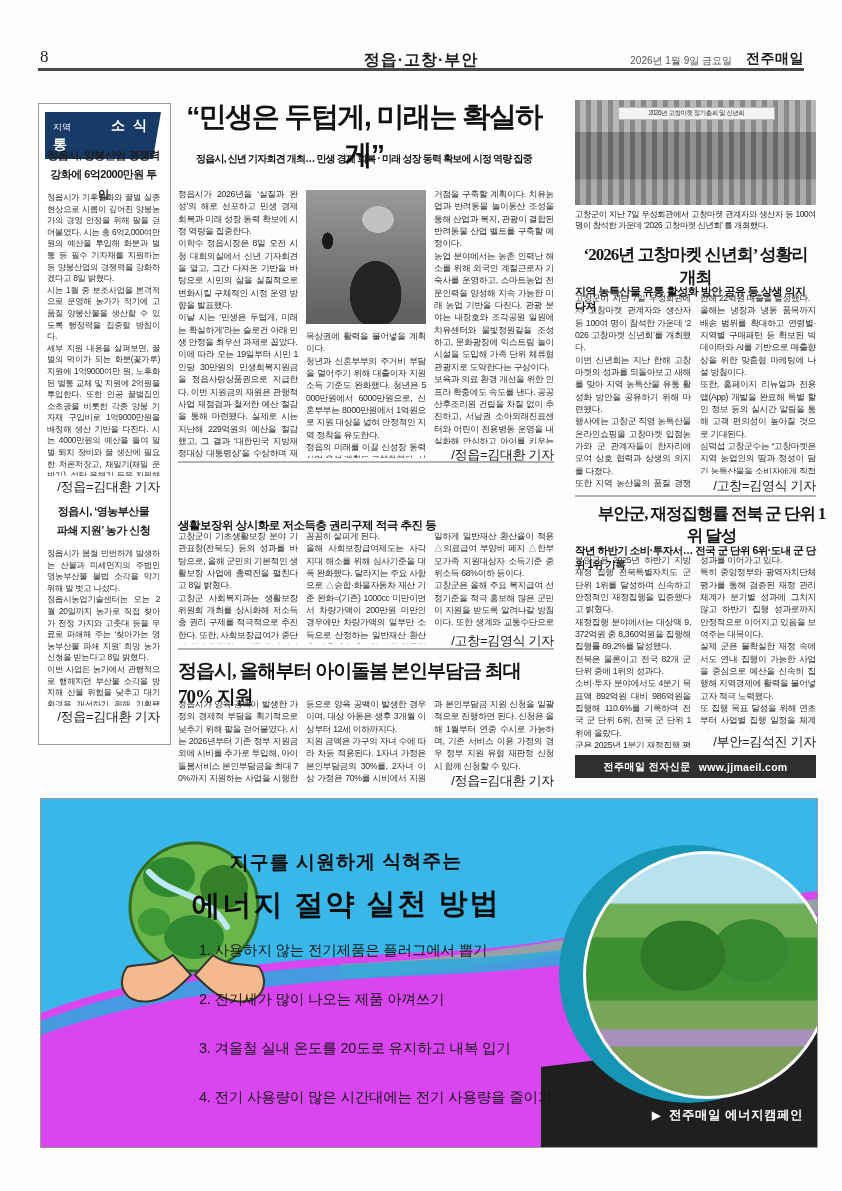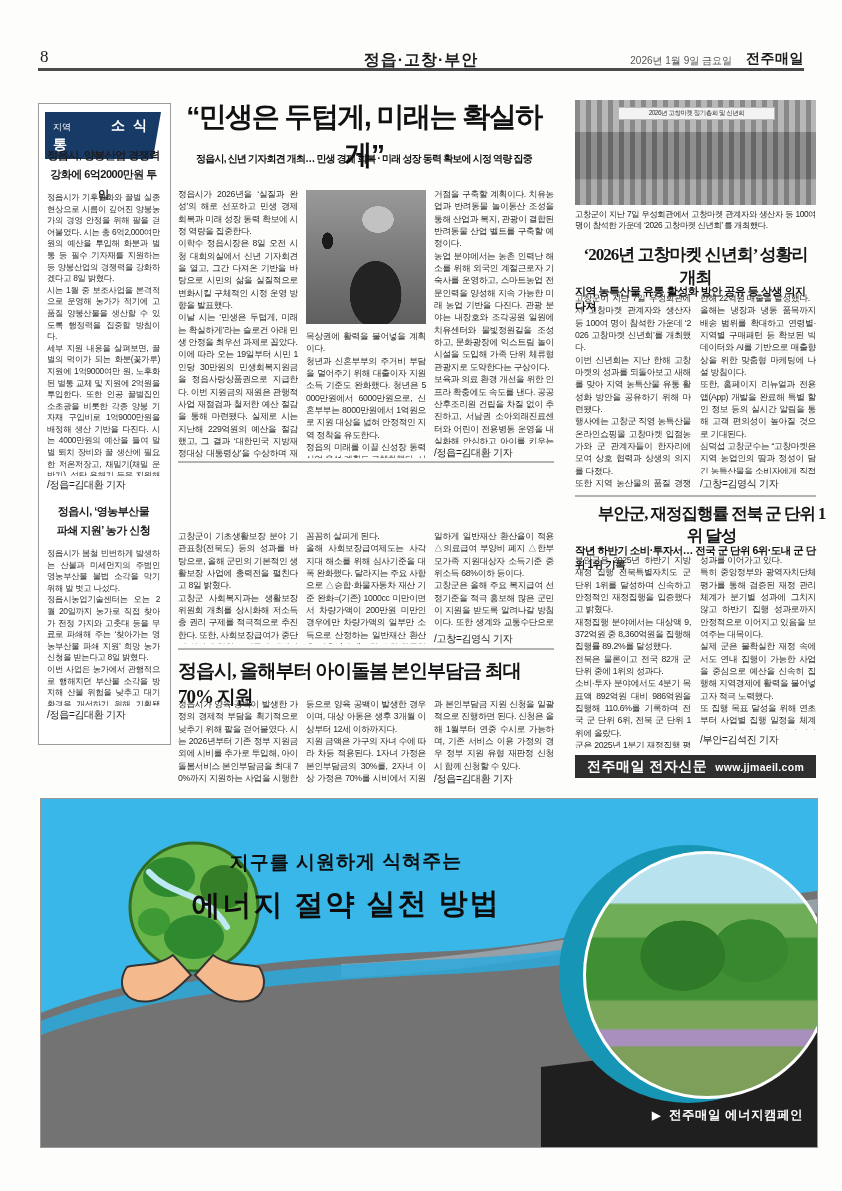"/정읍=김대환 기자" .byline { font-size: 10px -> 13px; text-align: none -> right }
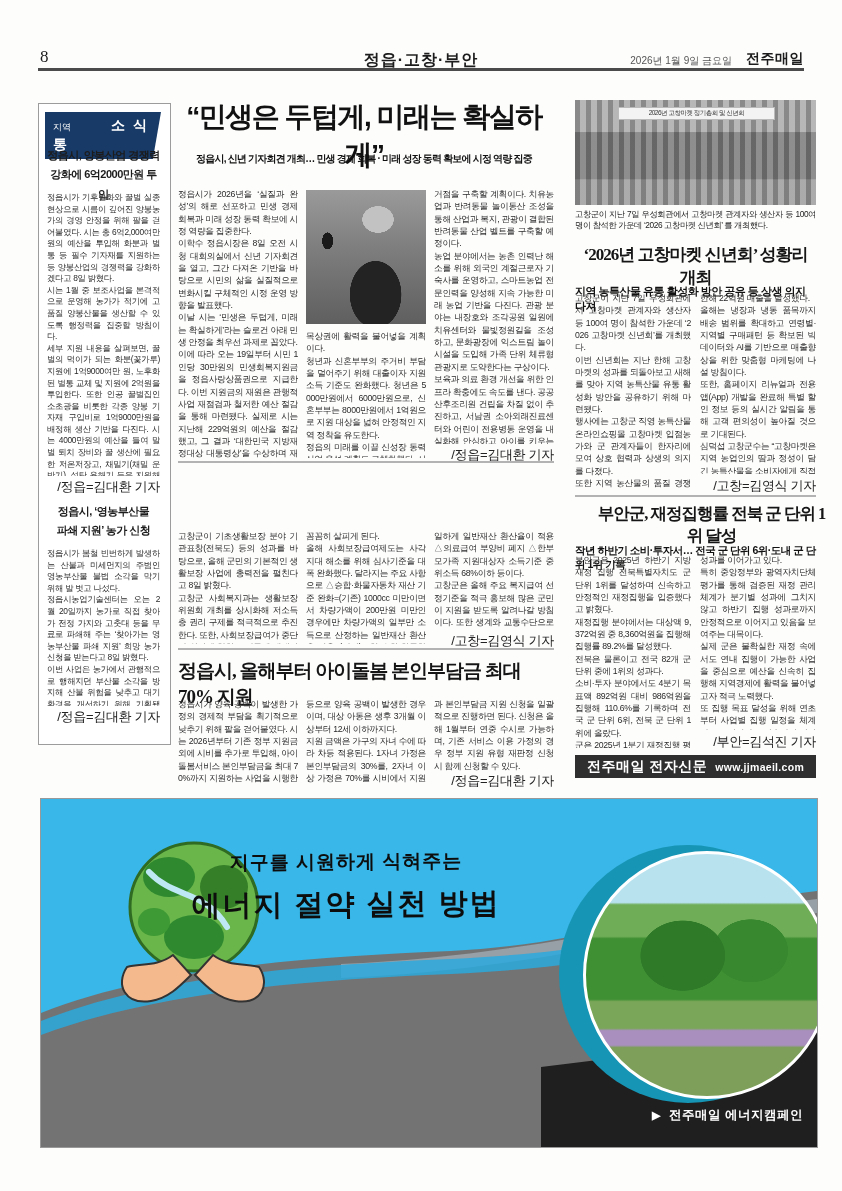"생활보장위 상시화로 저소득층 권리구제 적극" div.abs { html: none -> <div>생활보장위 상시화로 저소득층 권리구제 적극 추진 등</div> }
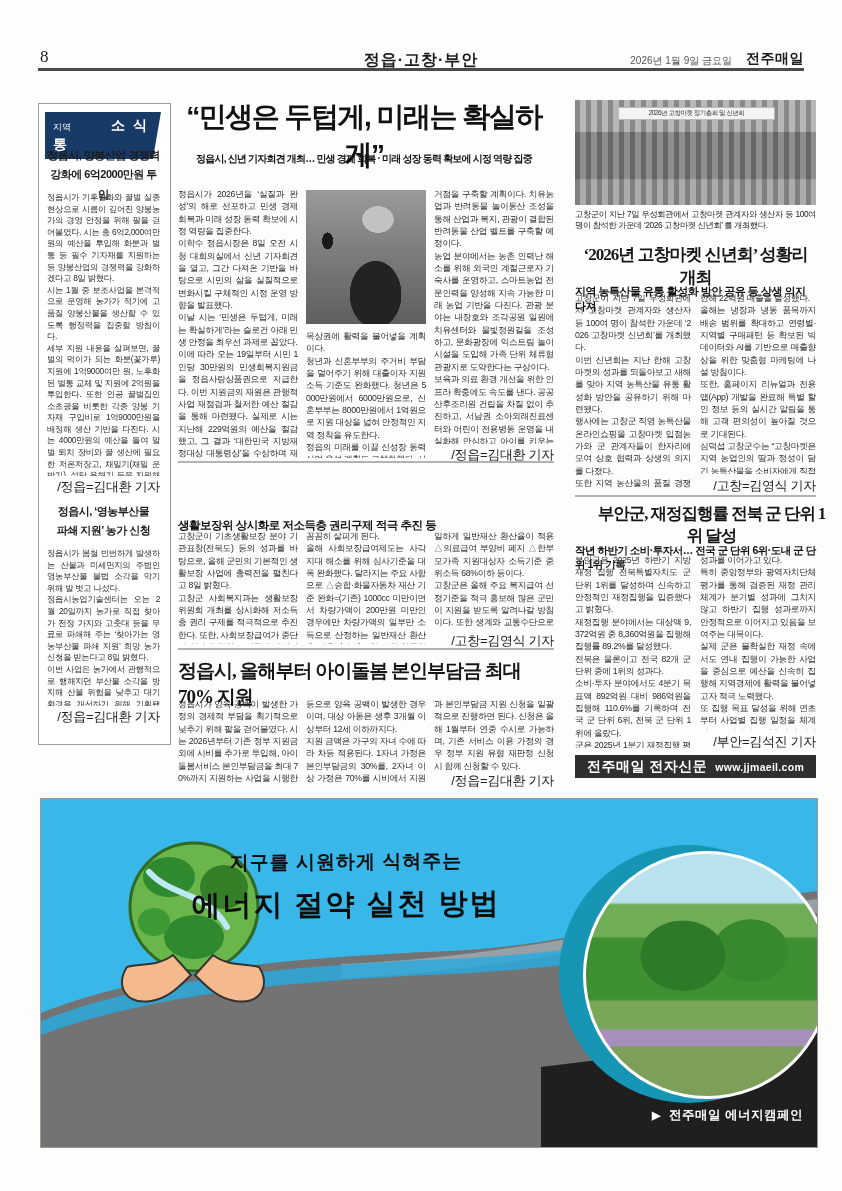"전주매일 전자신문" .ebar .lbl { font-size: 14px -> 10px }
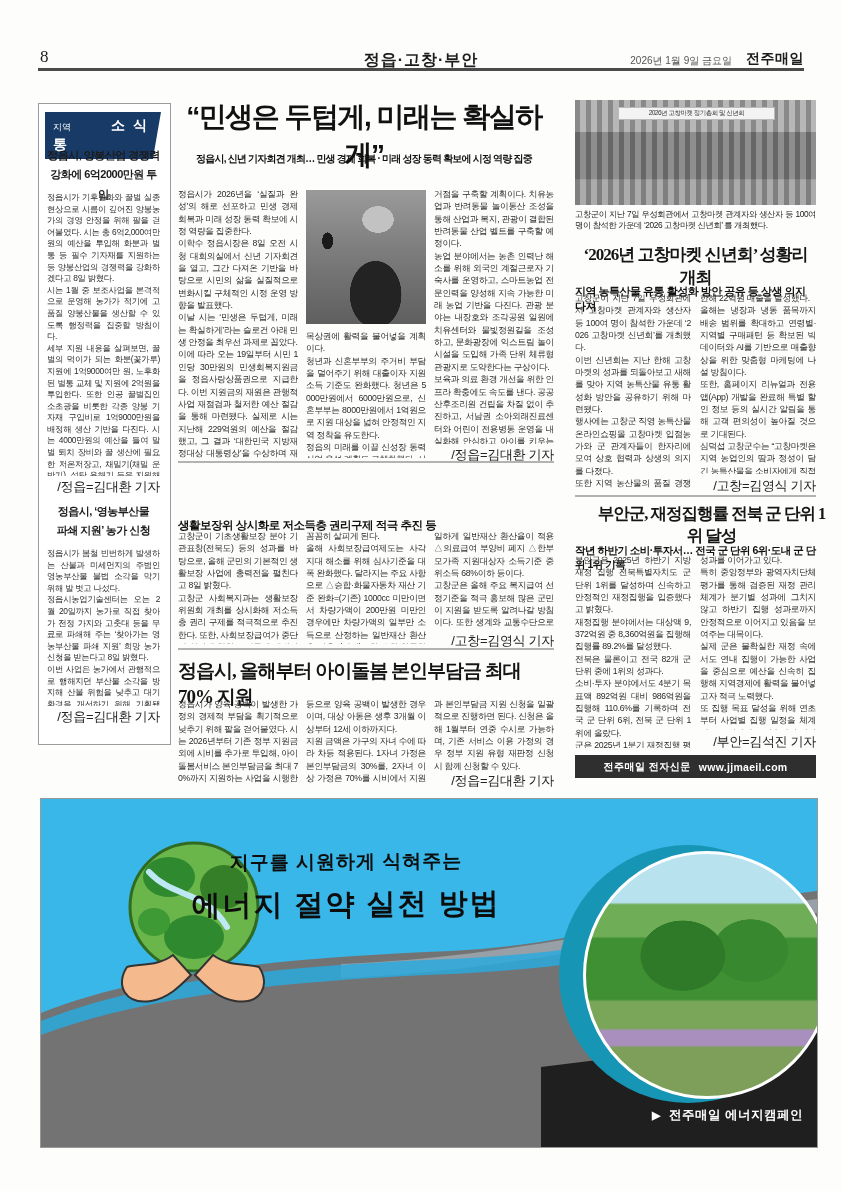"지구를 시원하게 식혀주는" .banner { background: #737373 -> #d946ef }
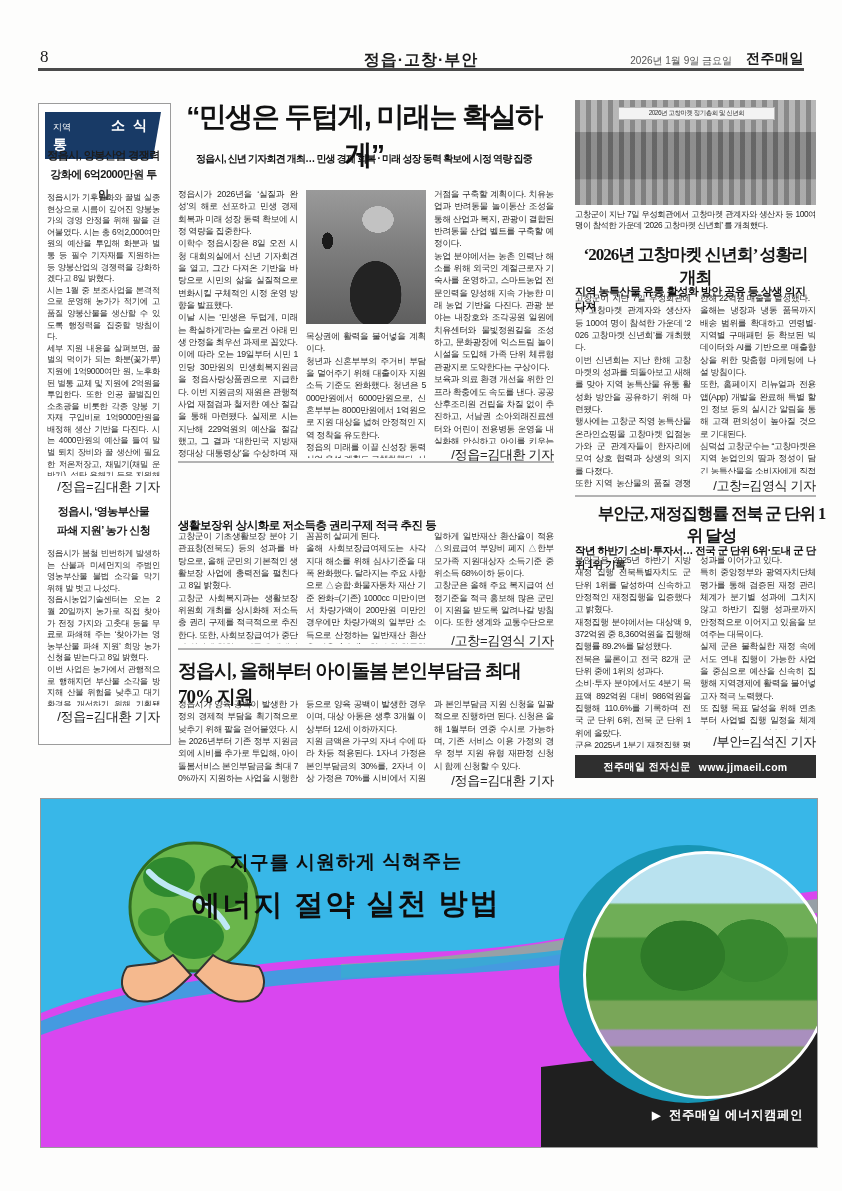"1. 사용하지 않는 전기제품은 플러그에서" div.abs { html: none -> <div> <div>1. 사용하지 않는 전기제품은 플러그에서 뽑기</div> <div>2. 전기세가 많이 나오는 제품 아껴쓰기</div> <div>3. 겨울철 실내 온도를 20도로 유지하고 내복 입기</div> <div>4. 전기 사용량이 많은 시간대에는 전기 사용량을 줄이기</div> </div> }
